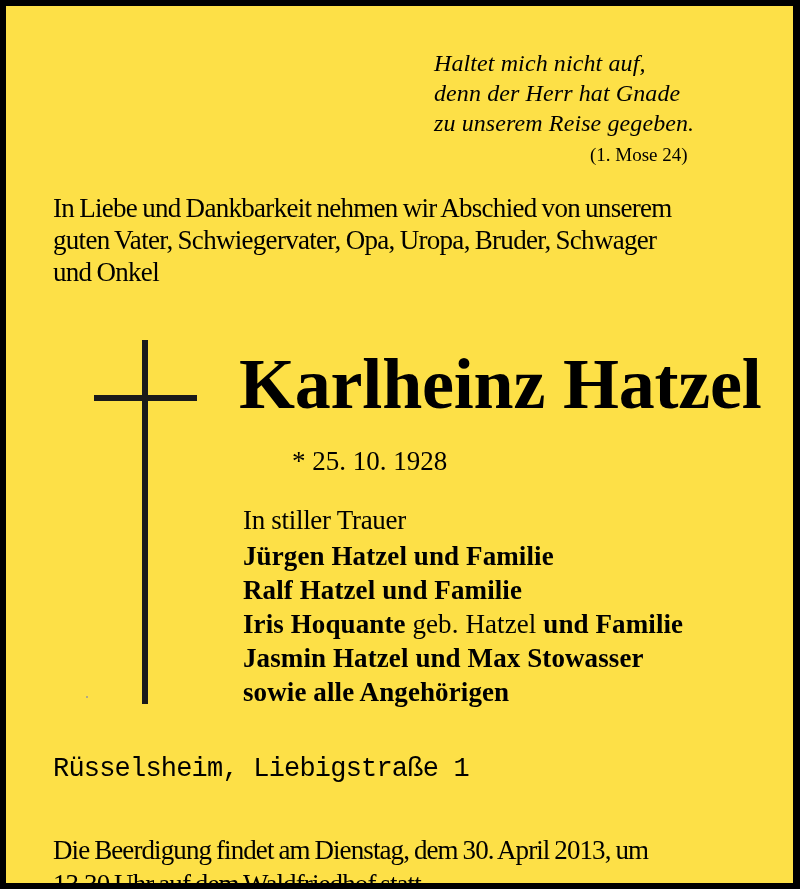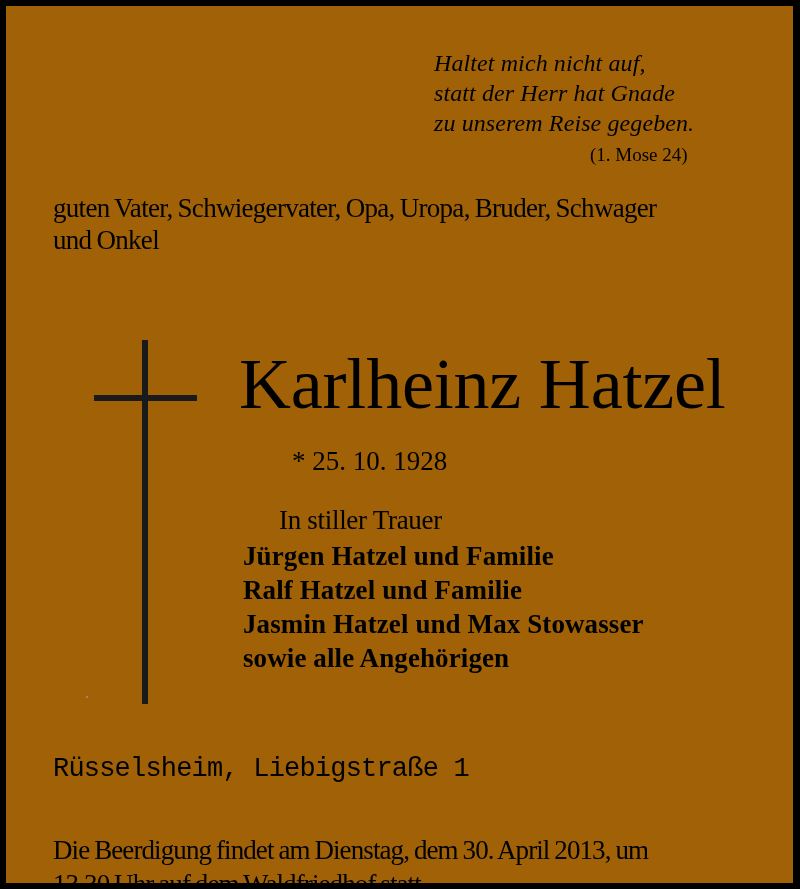"Haltet mich nicht auf," .card { background: #a16207 -> #fde047 }
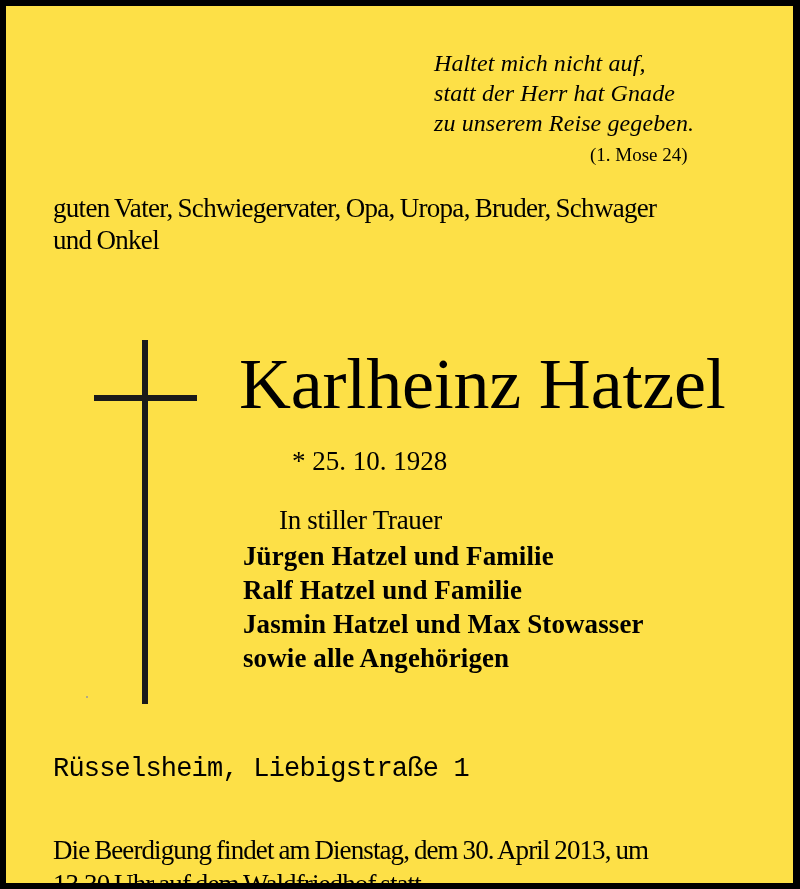"statt der Herr hat Gnade" span.line { text: statt -> denn }
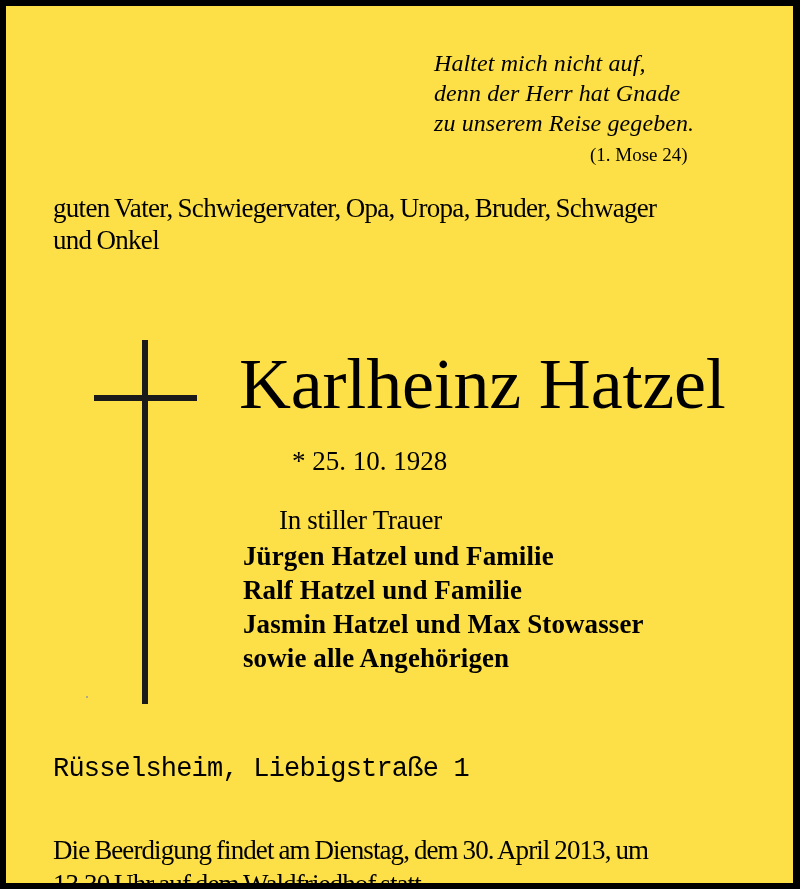"In Liebe und Dankbarkeit nehmen" span.line { html: none -> <span>In Liebe und Dankbarkeit nehmen wir Abschied von unserem</span> }
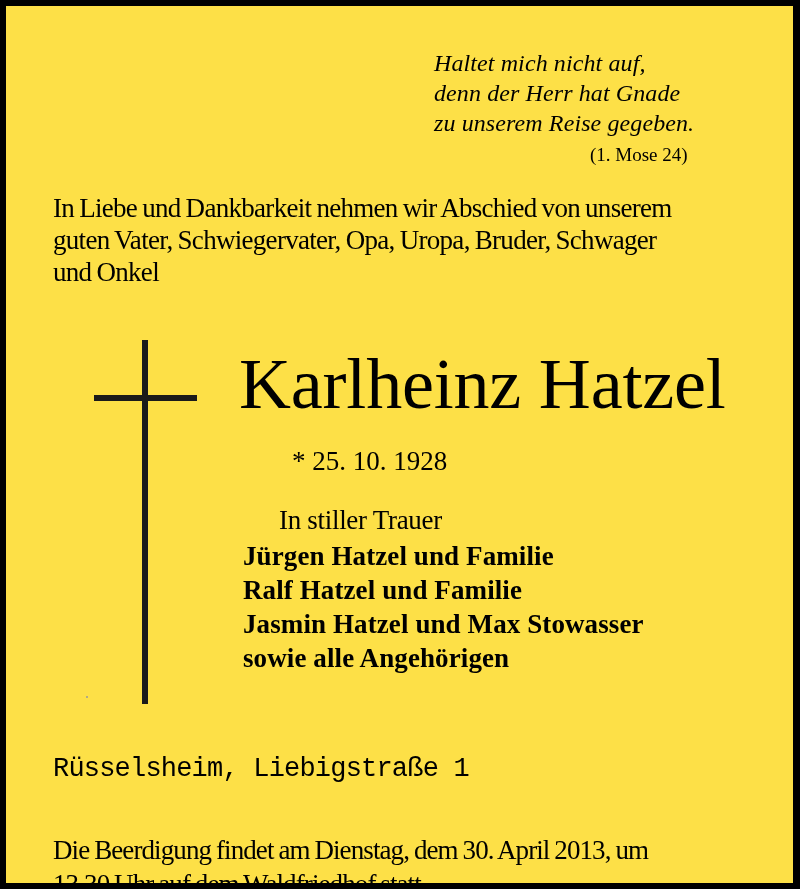"Karlheinz Hatzel" .name { font-weight: normal -> bold }
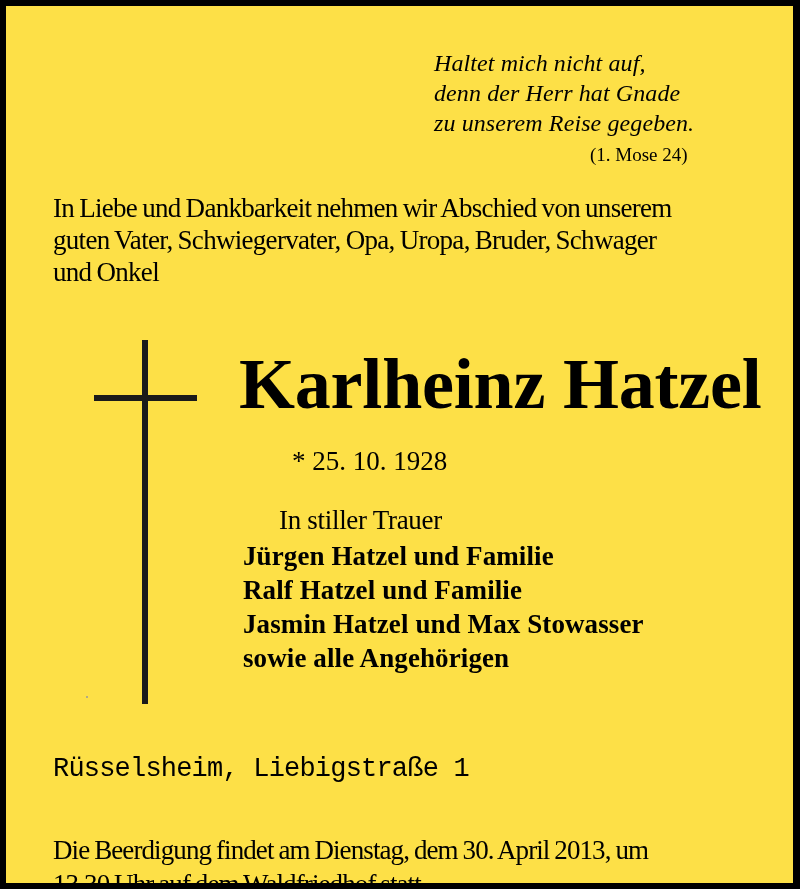"In stiller Trauer" .mourners .heading { margin-left: 36px -> none }
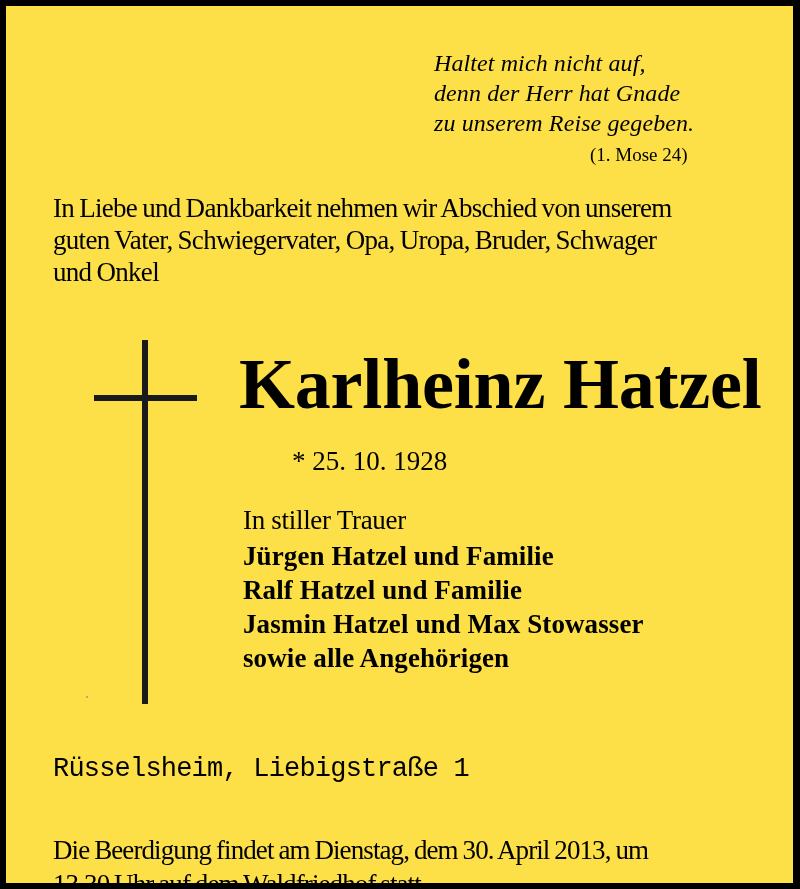"Iris Hoquante geb. Hatzel und" span.row { html: none -> <span><span>Iris Hoquante</span><span> geb. Hatzel </span><span>und Familie</span></span> }
